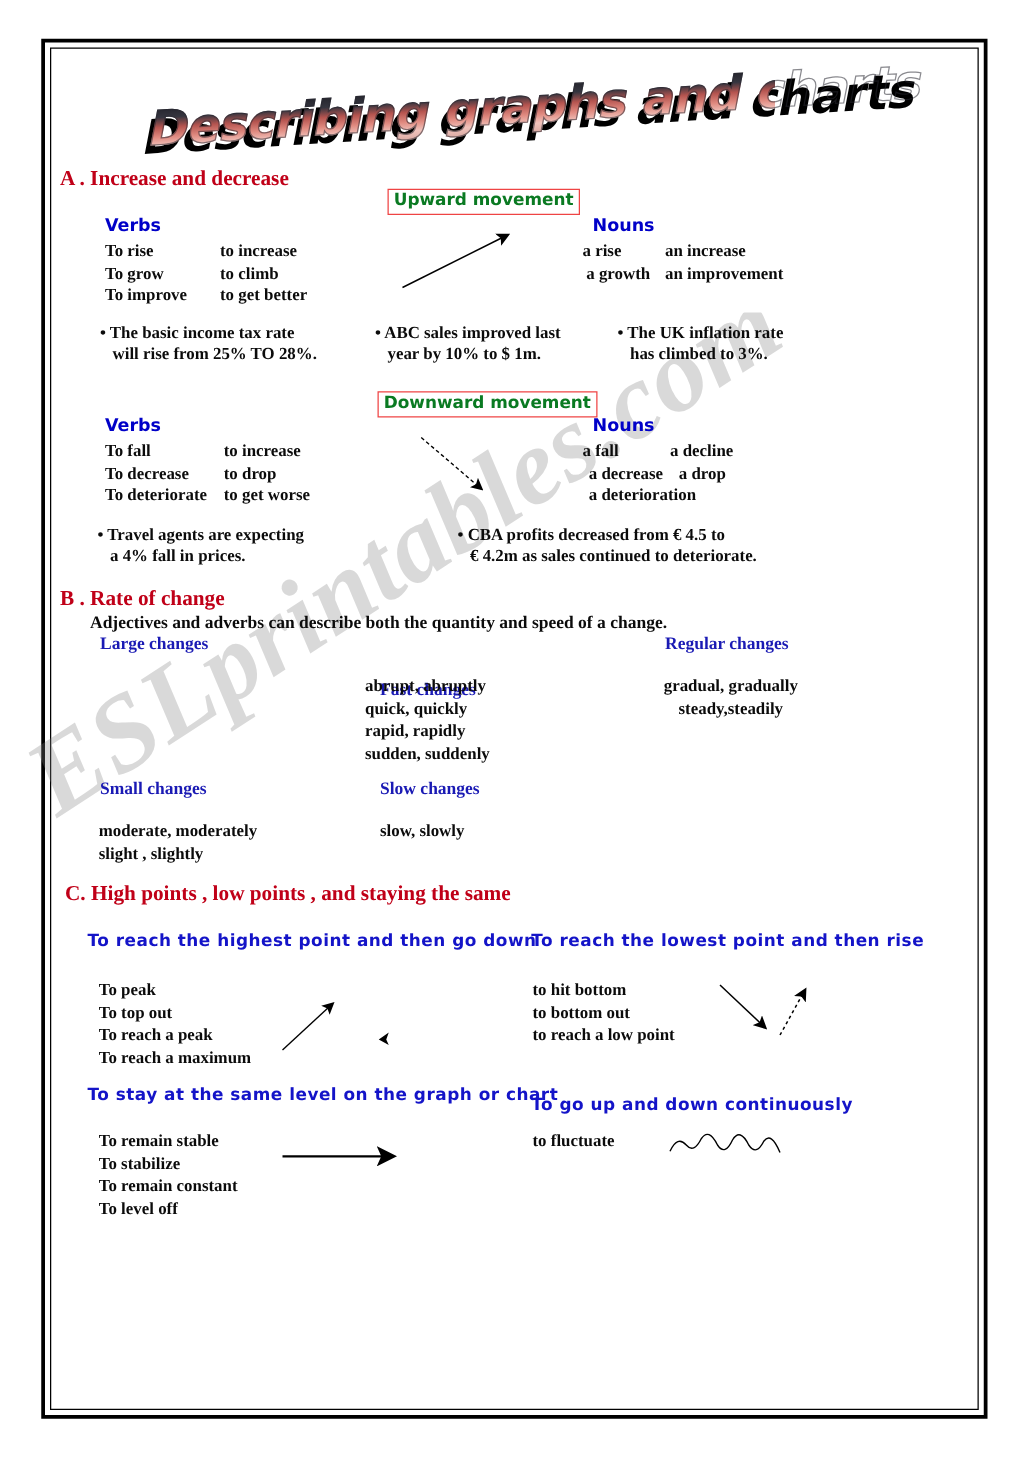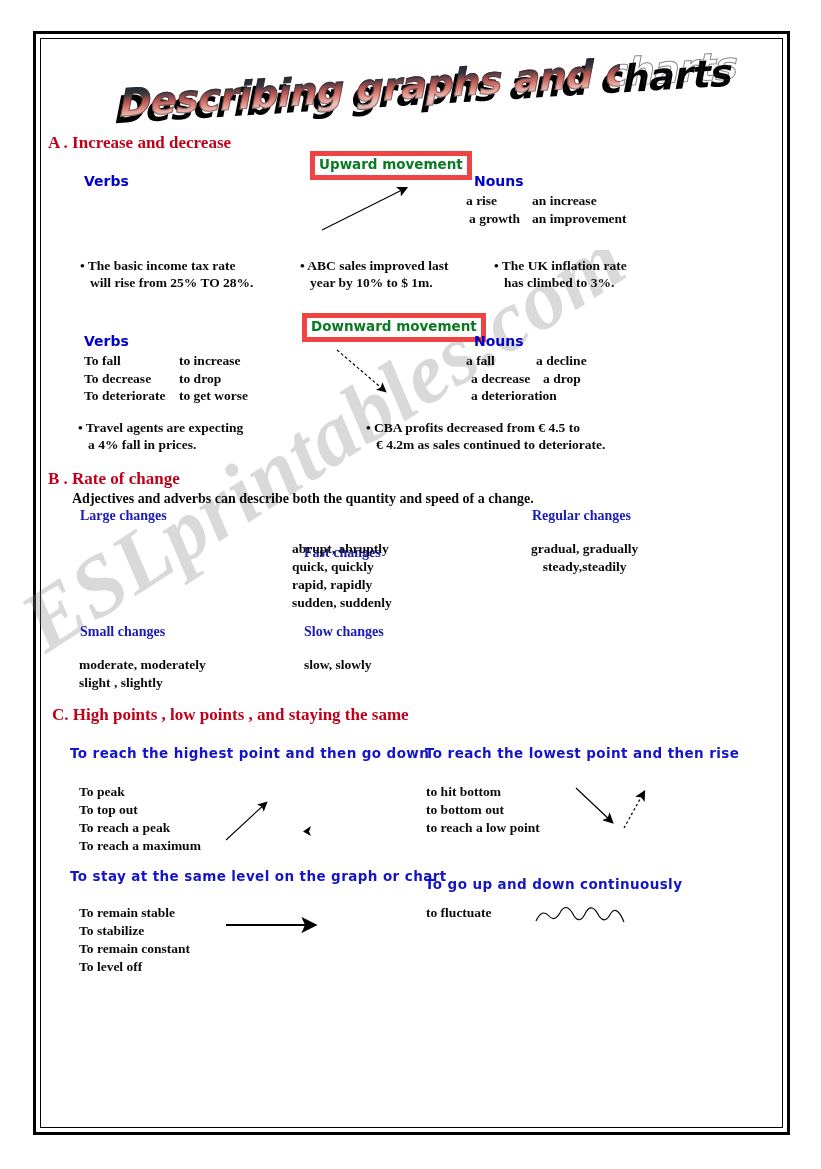"Upward movement" .movebox { border: 5px solid #ef4444 -> 1px solid #ef4444 }
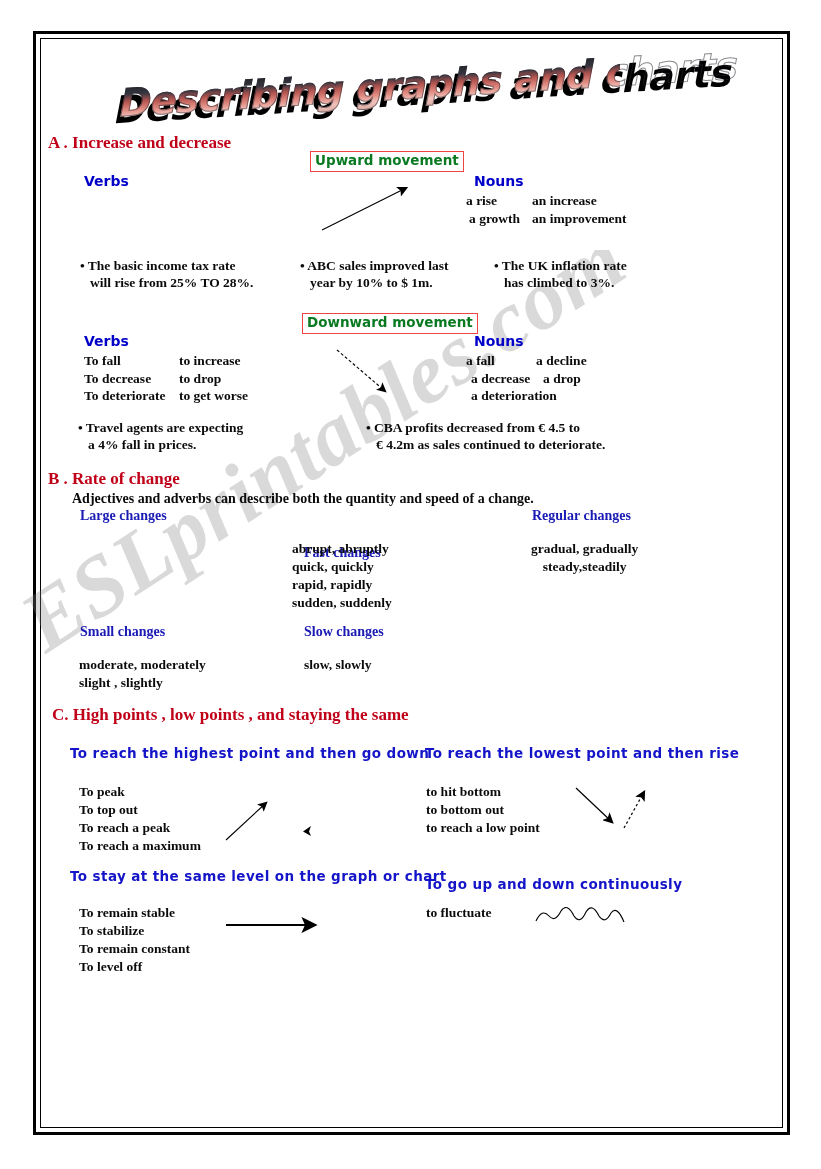"To rise" div.pair { html: none -> <div> <div> <span>To rise</span> <span>to increase</span> </div> <div> <span>To grow</span> <span>to climb</span> </div> <div> <span>To improve</span> <span>to get better</span> </div> </div> }
